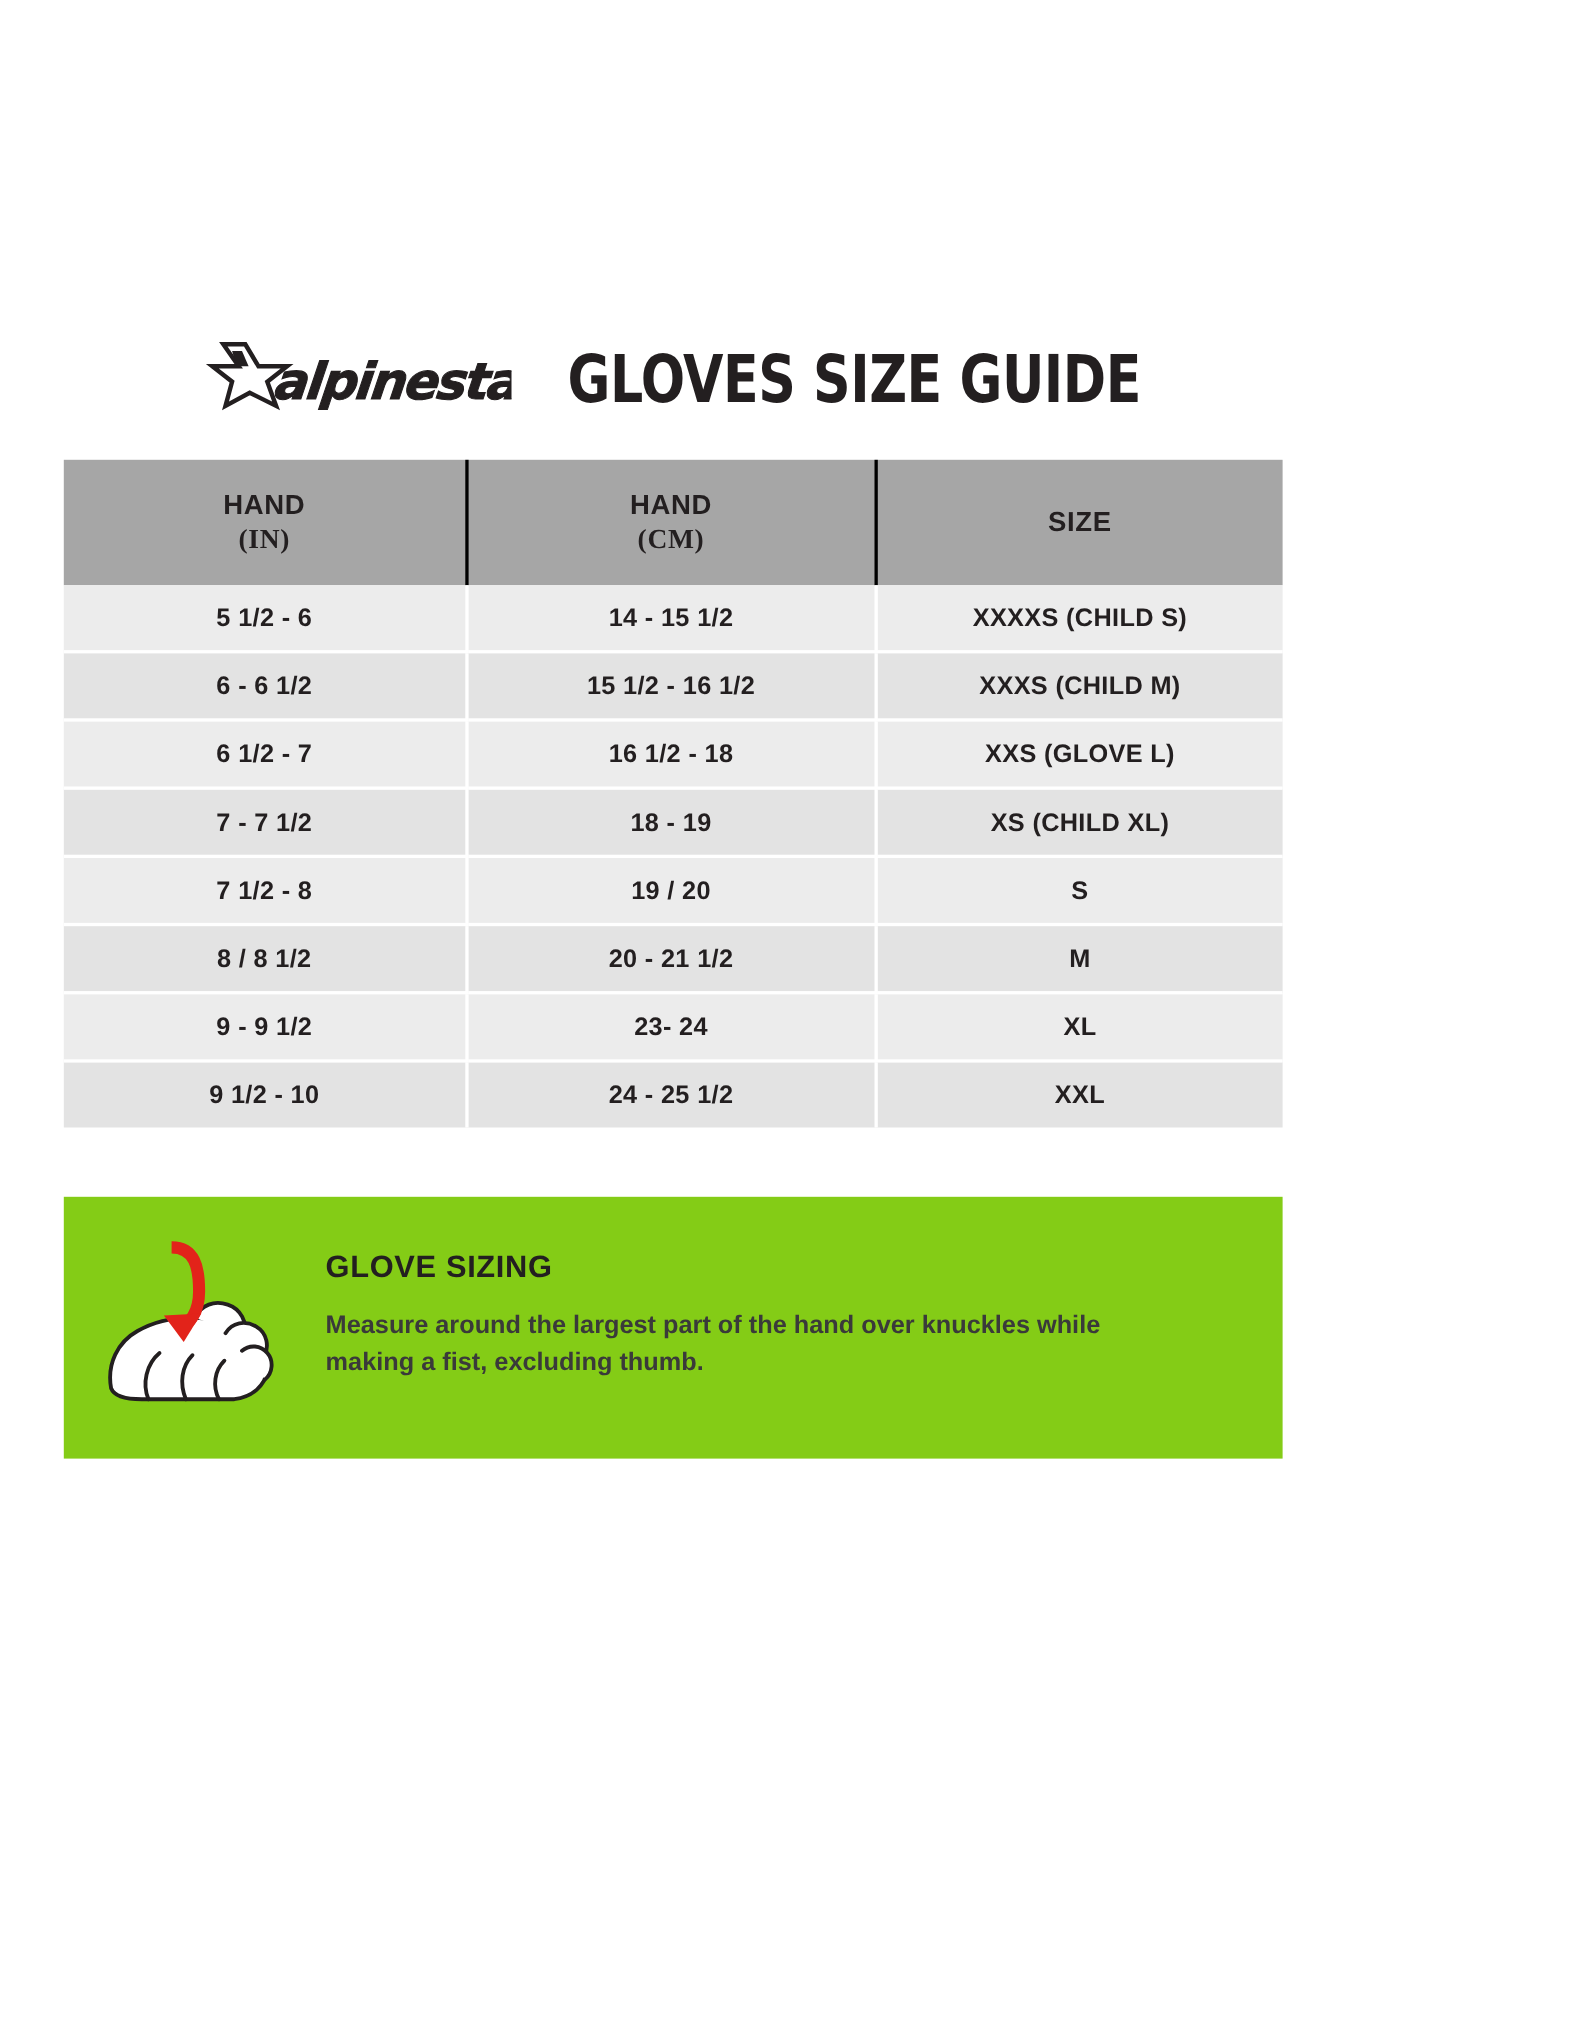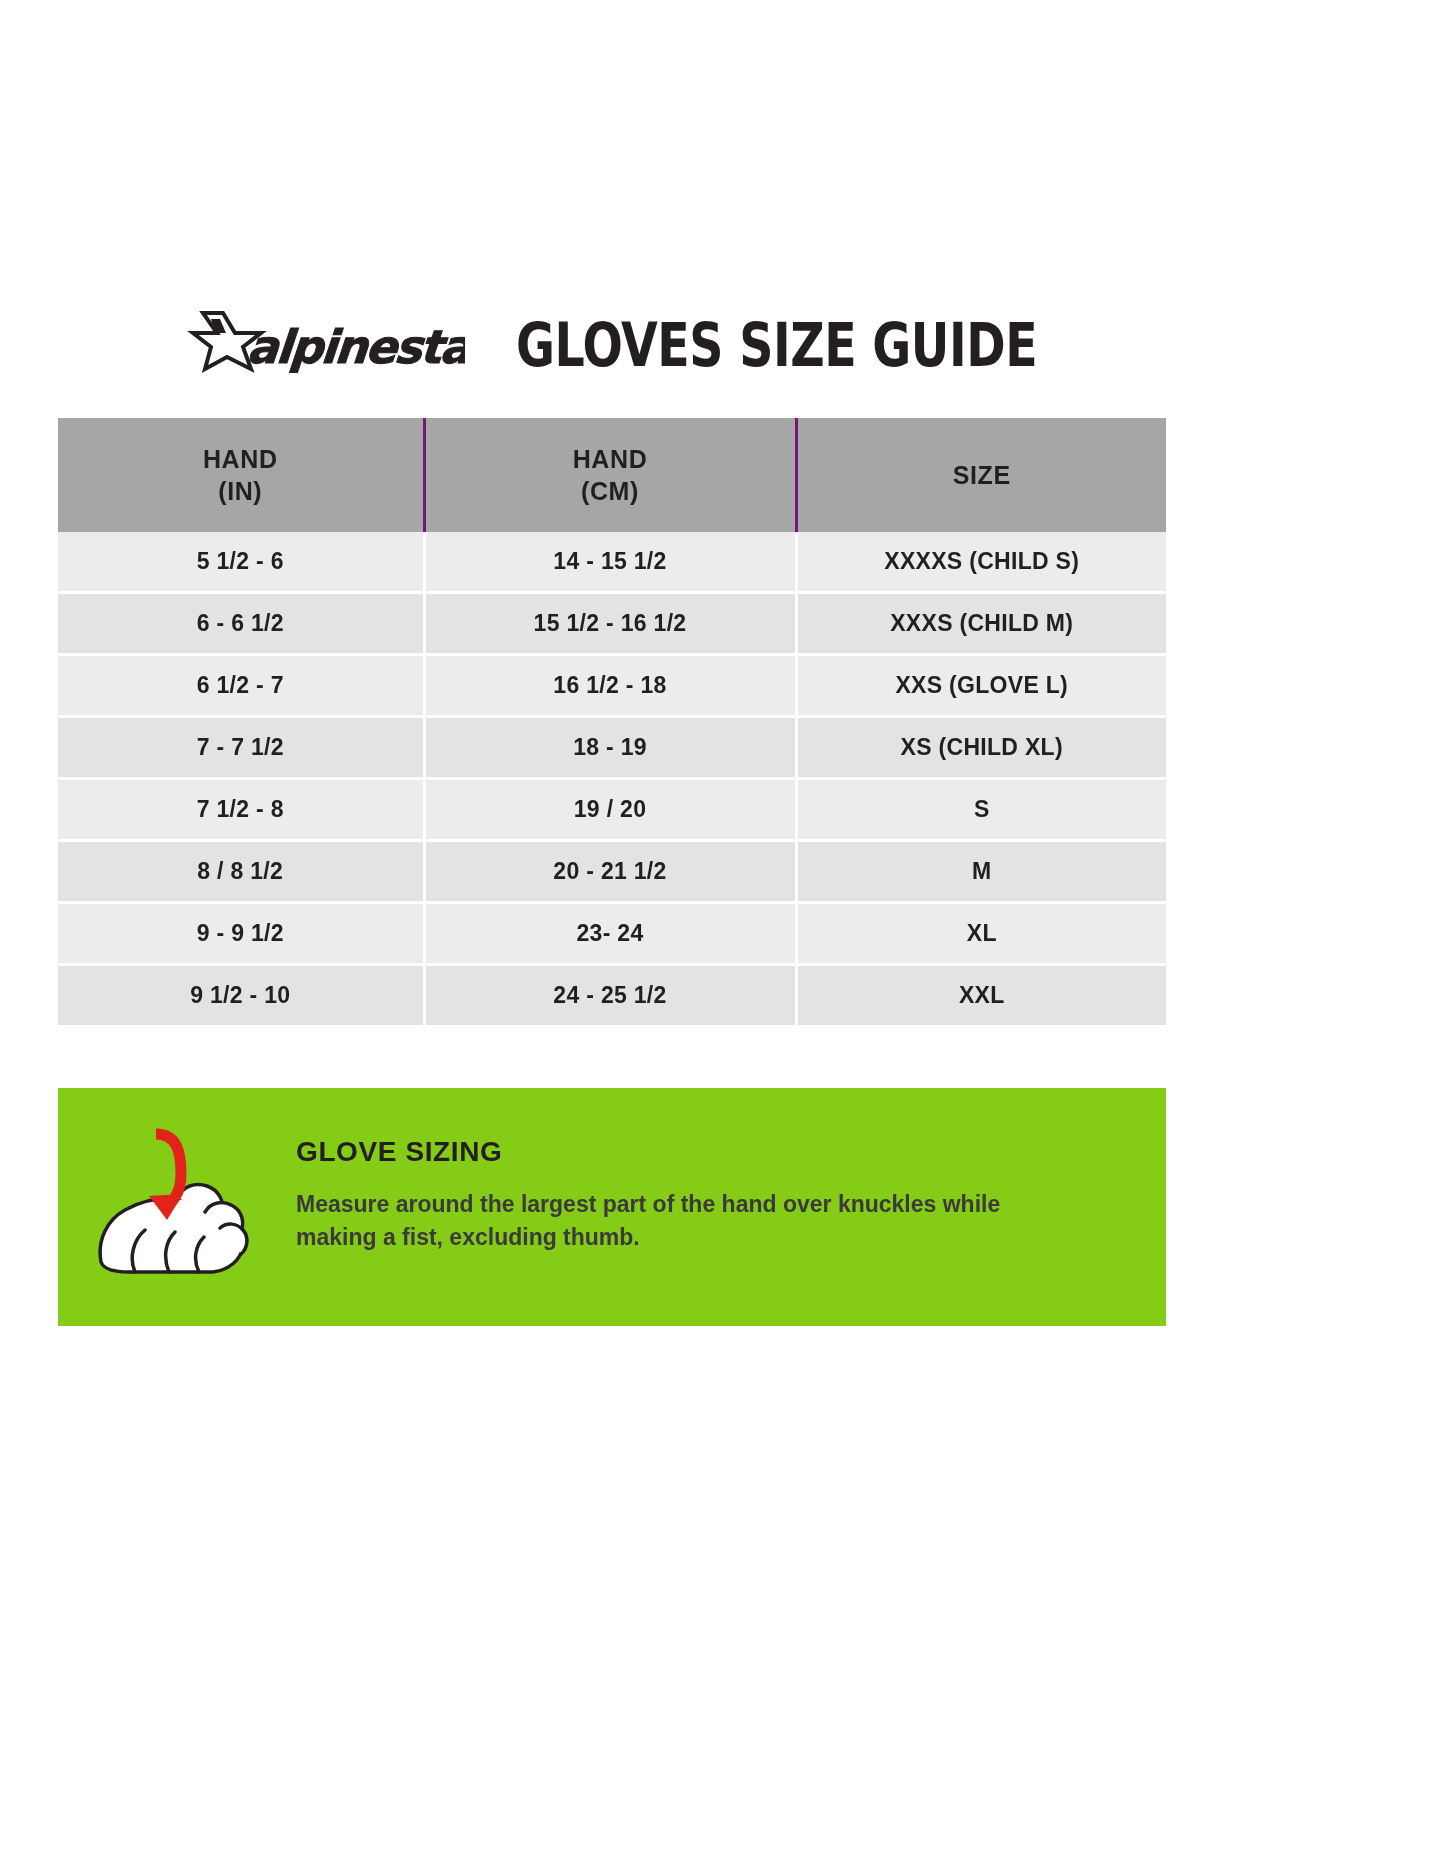"HAND" .table th { border-right: 3px solid #701a75 -> 3px solid #000000 }
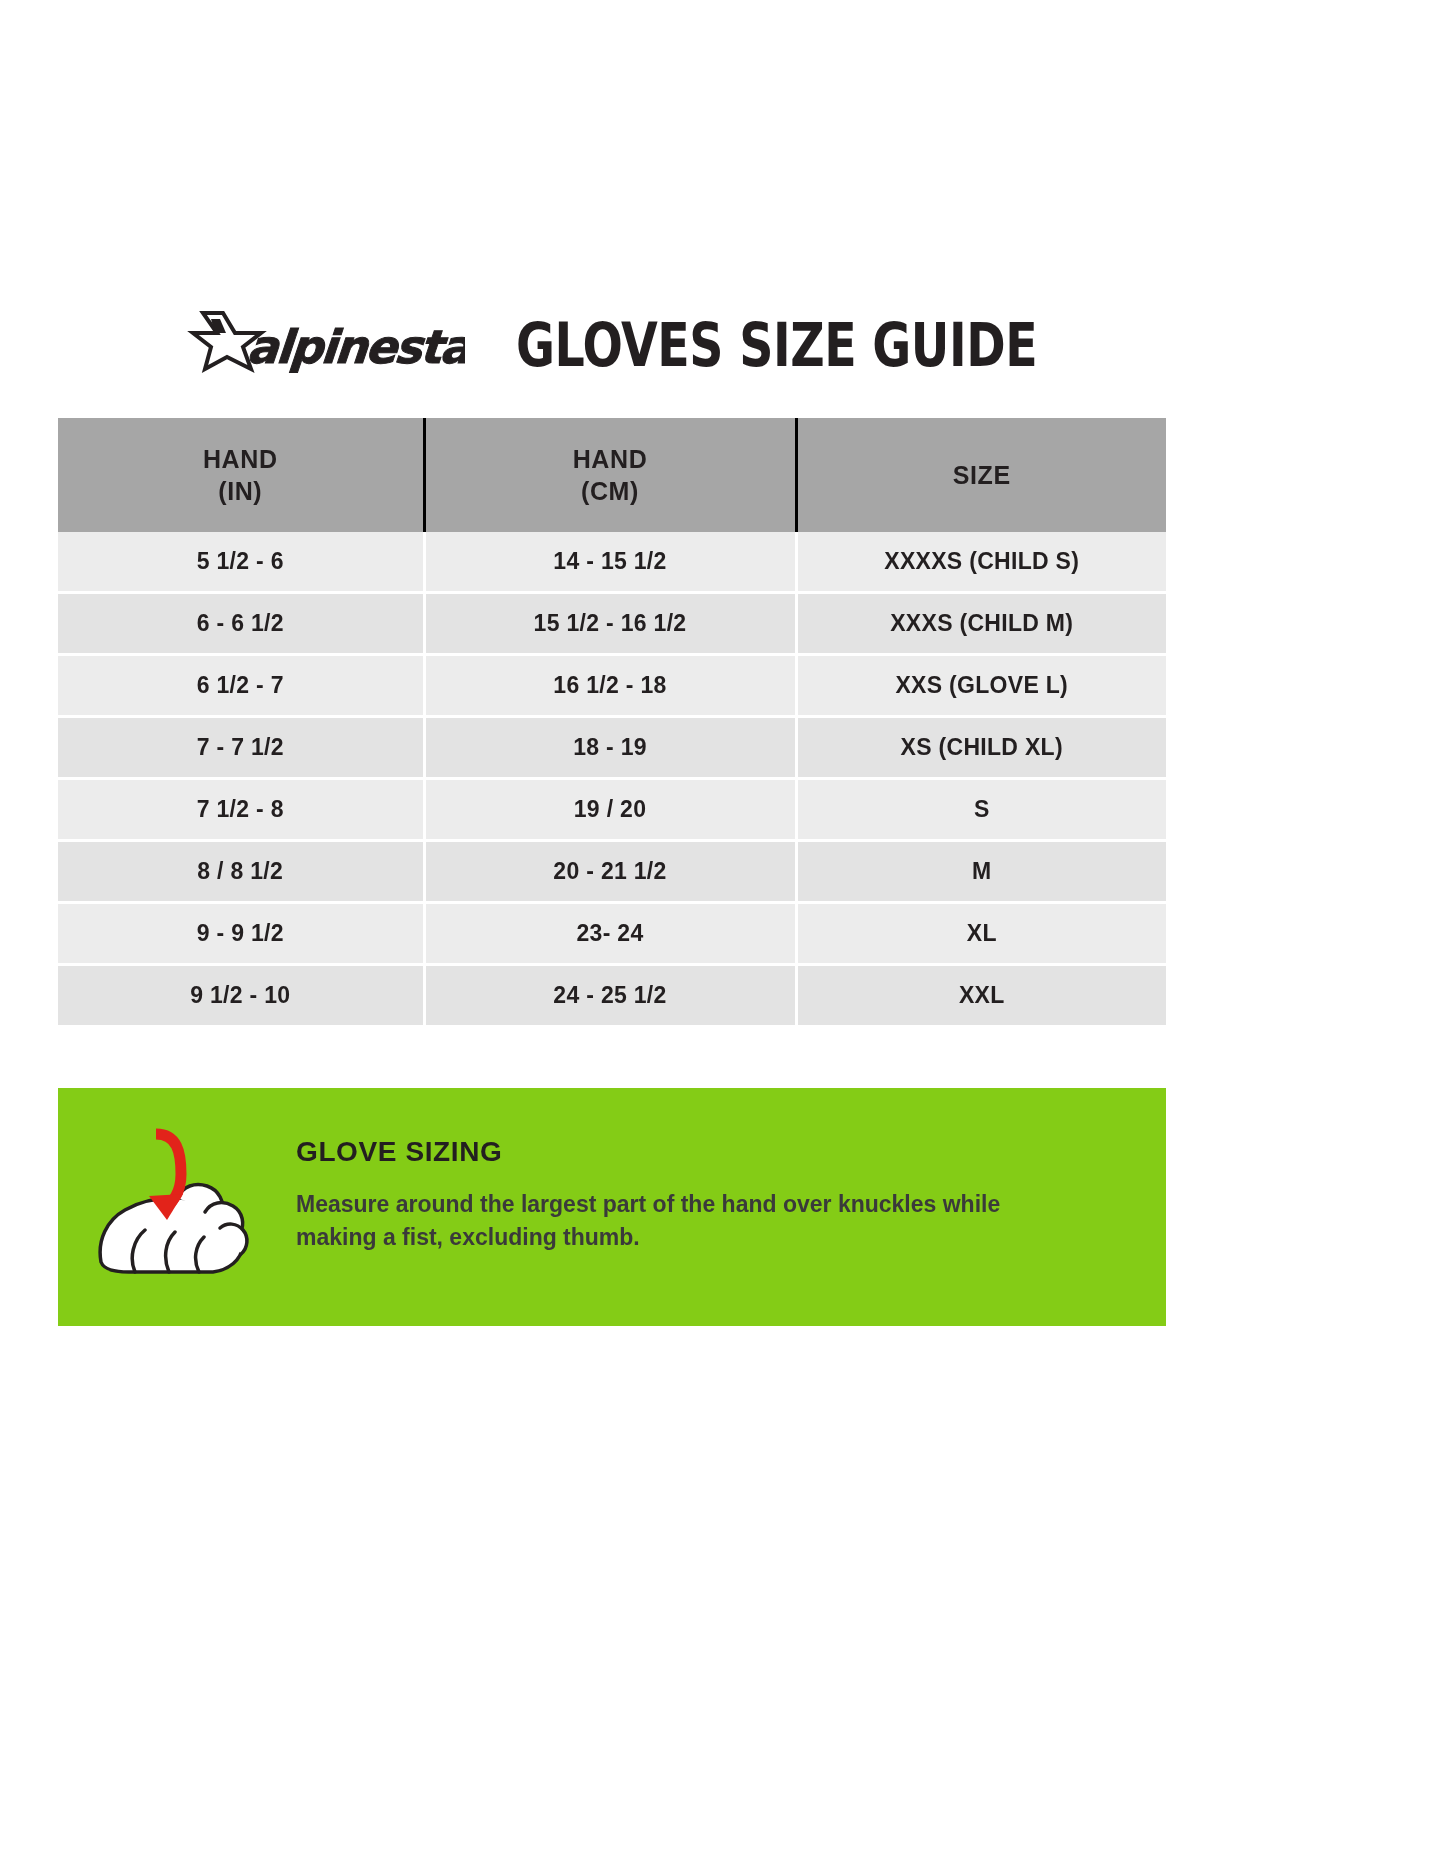"(IN)" .table th .l2 { font-family: none -> Liberation Serif, serif }
